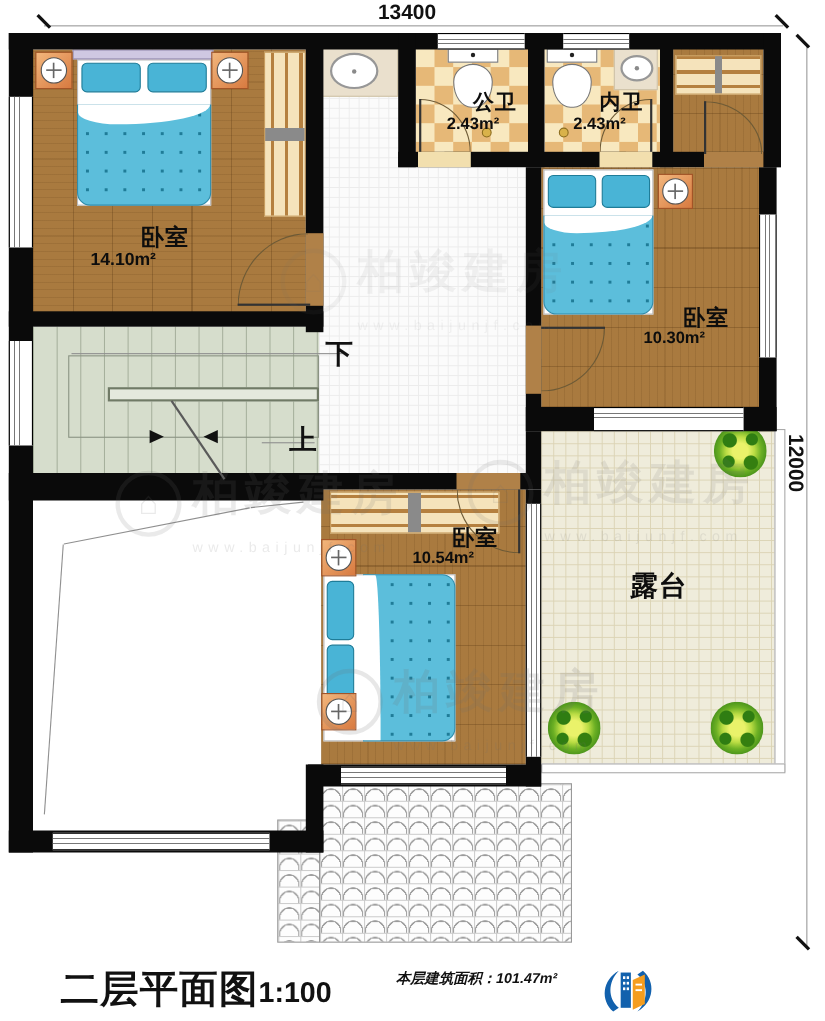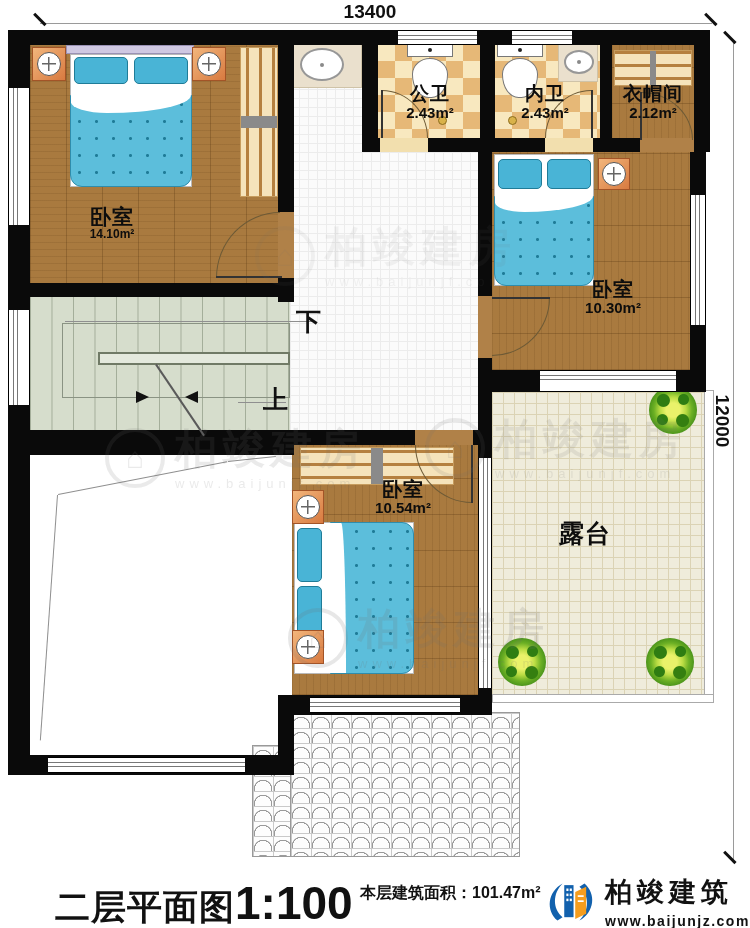"公卫" .room-label .nm { text-align: none -> right }
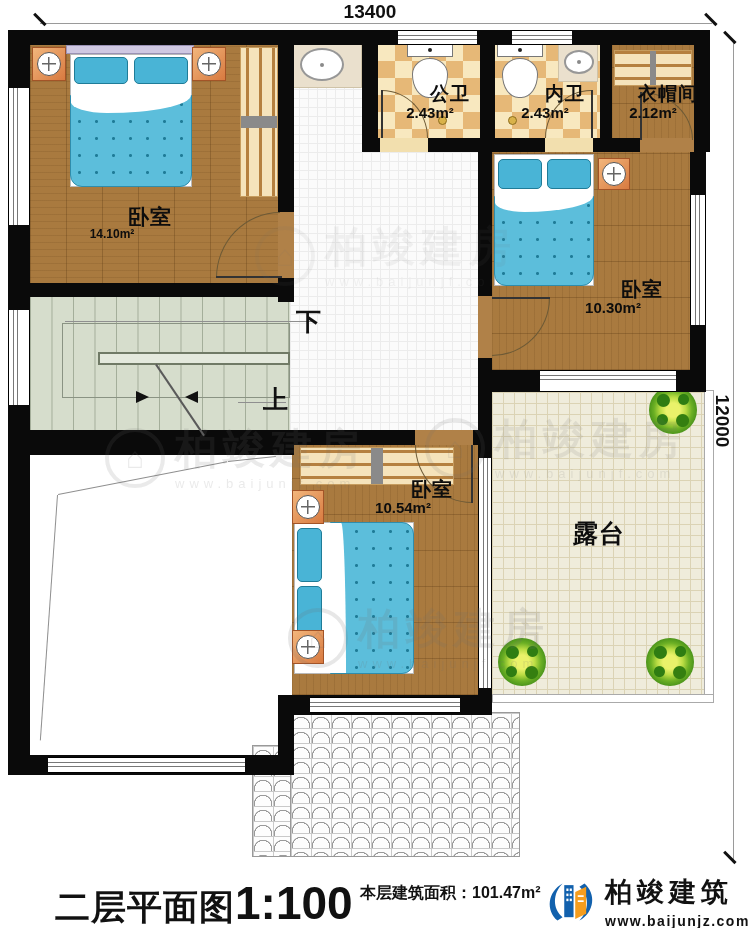"衣帽间" div.room-label { html: <div> <div>衣帽间</div> <div>2.12m²</div> </div> -> none }
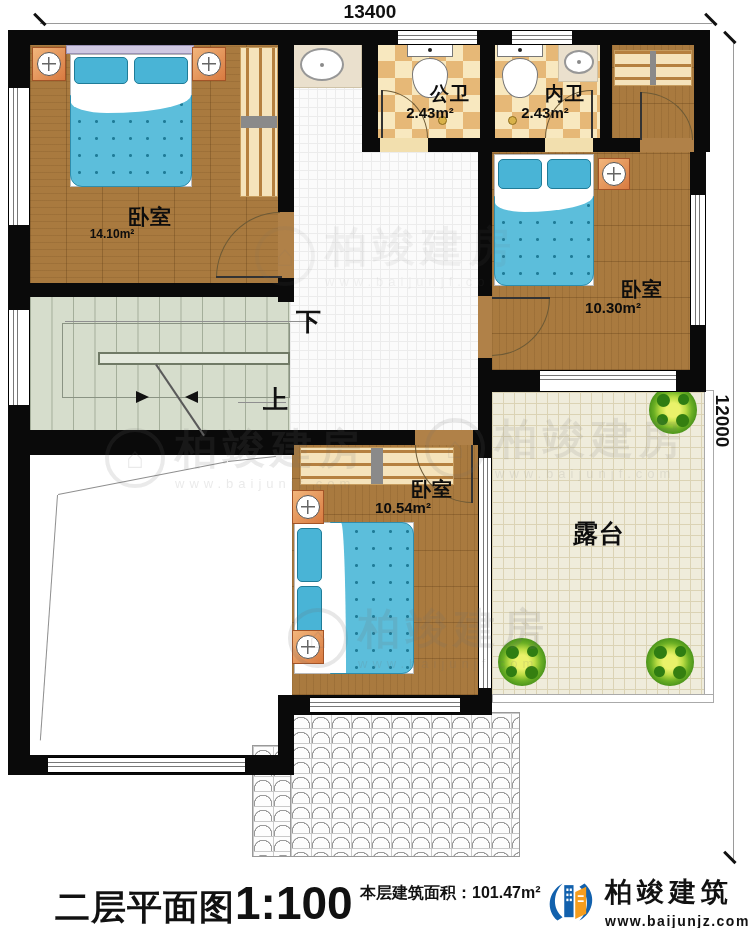"14.10m²" .room-label .ar { font-size: 12px -> 16px }
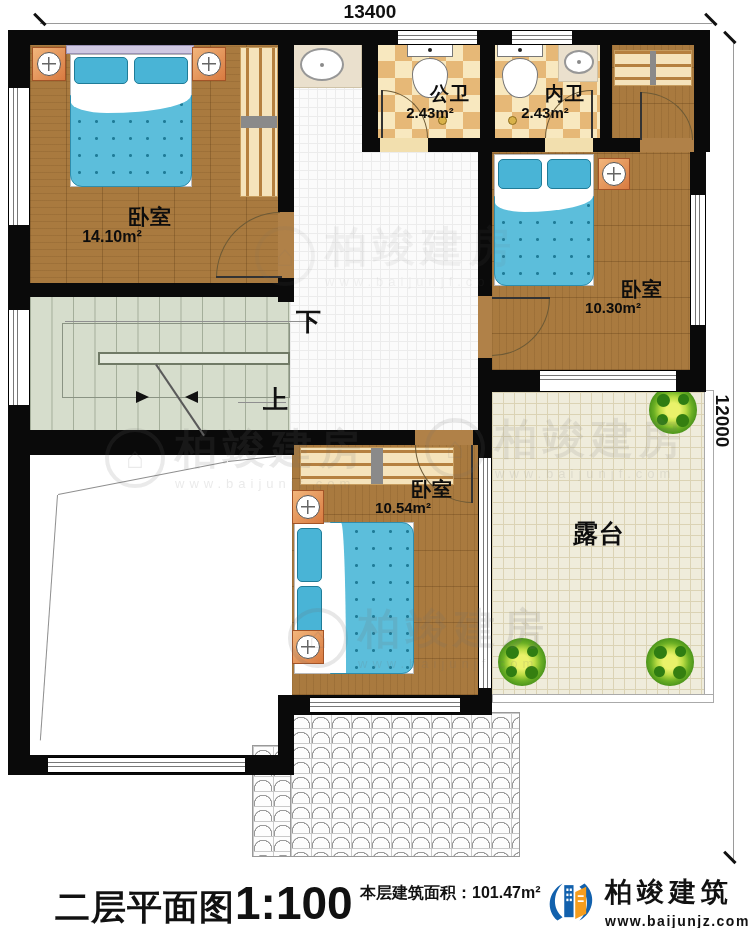"www.baijunjf.com" .wm-url { margin-top: 6px -> 20px }
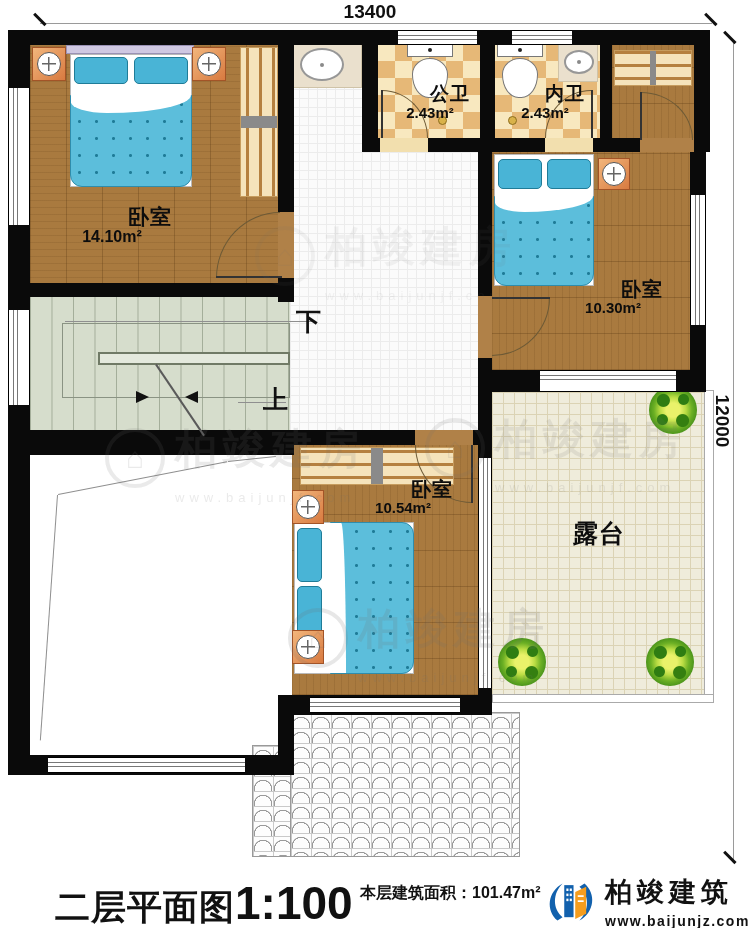"1:100" .ft-title .t2 { font-size: 46px -> 26px }
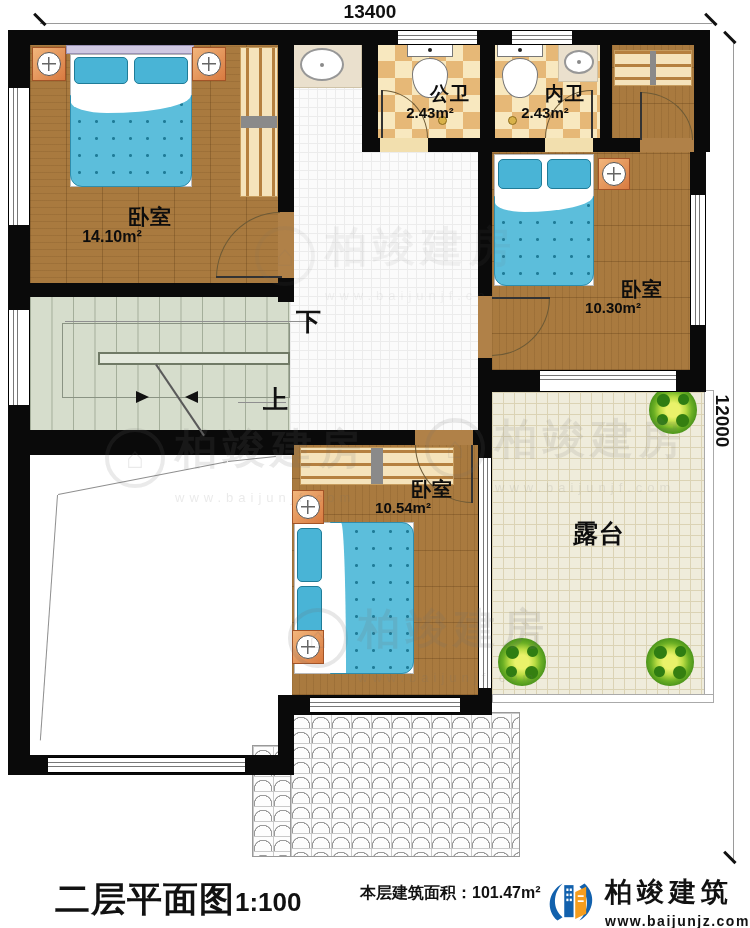"本层建筑面积：101.47m²" .ft-stats { font-size: 16px -> 13px; font-style: none -> italic }
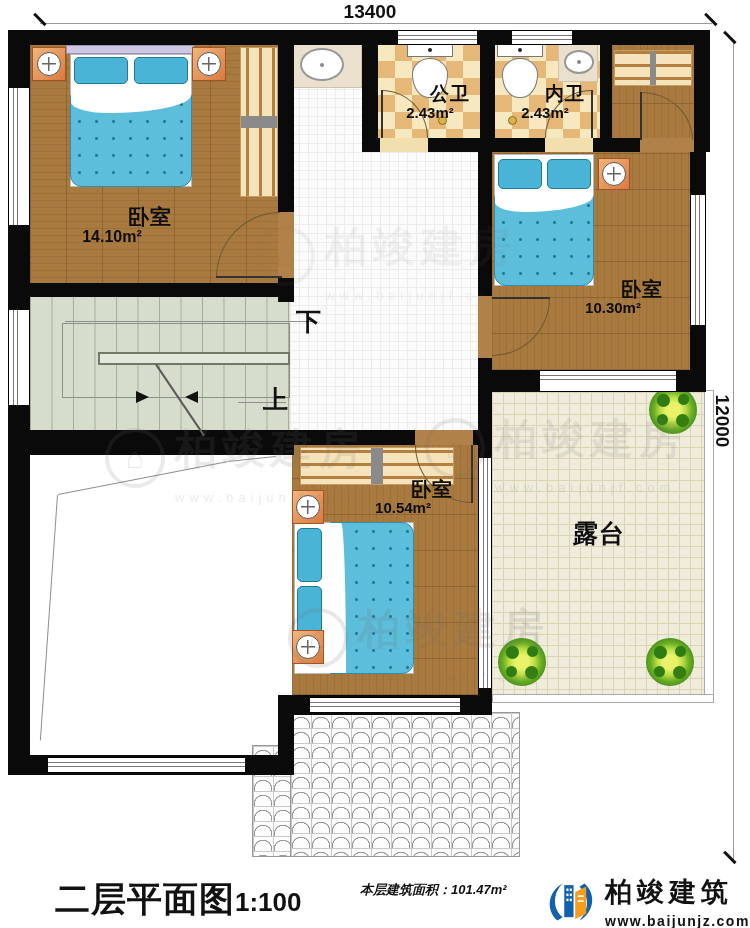"柏竣建筑" div.col { html: <div> <div>柏竣建筑</div> <div>www.baijunjz.com</div> </div> -> none }
